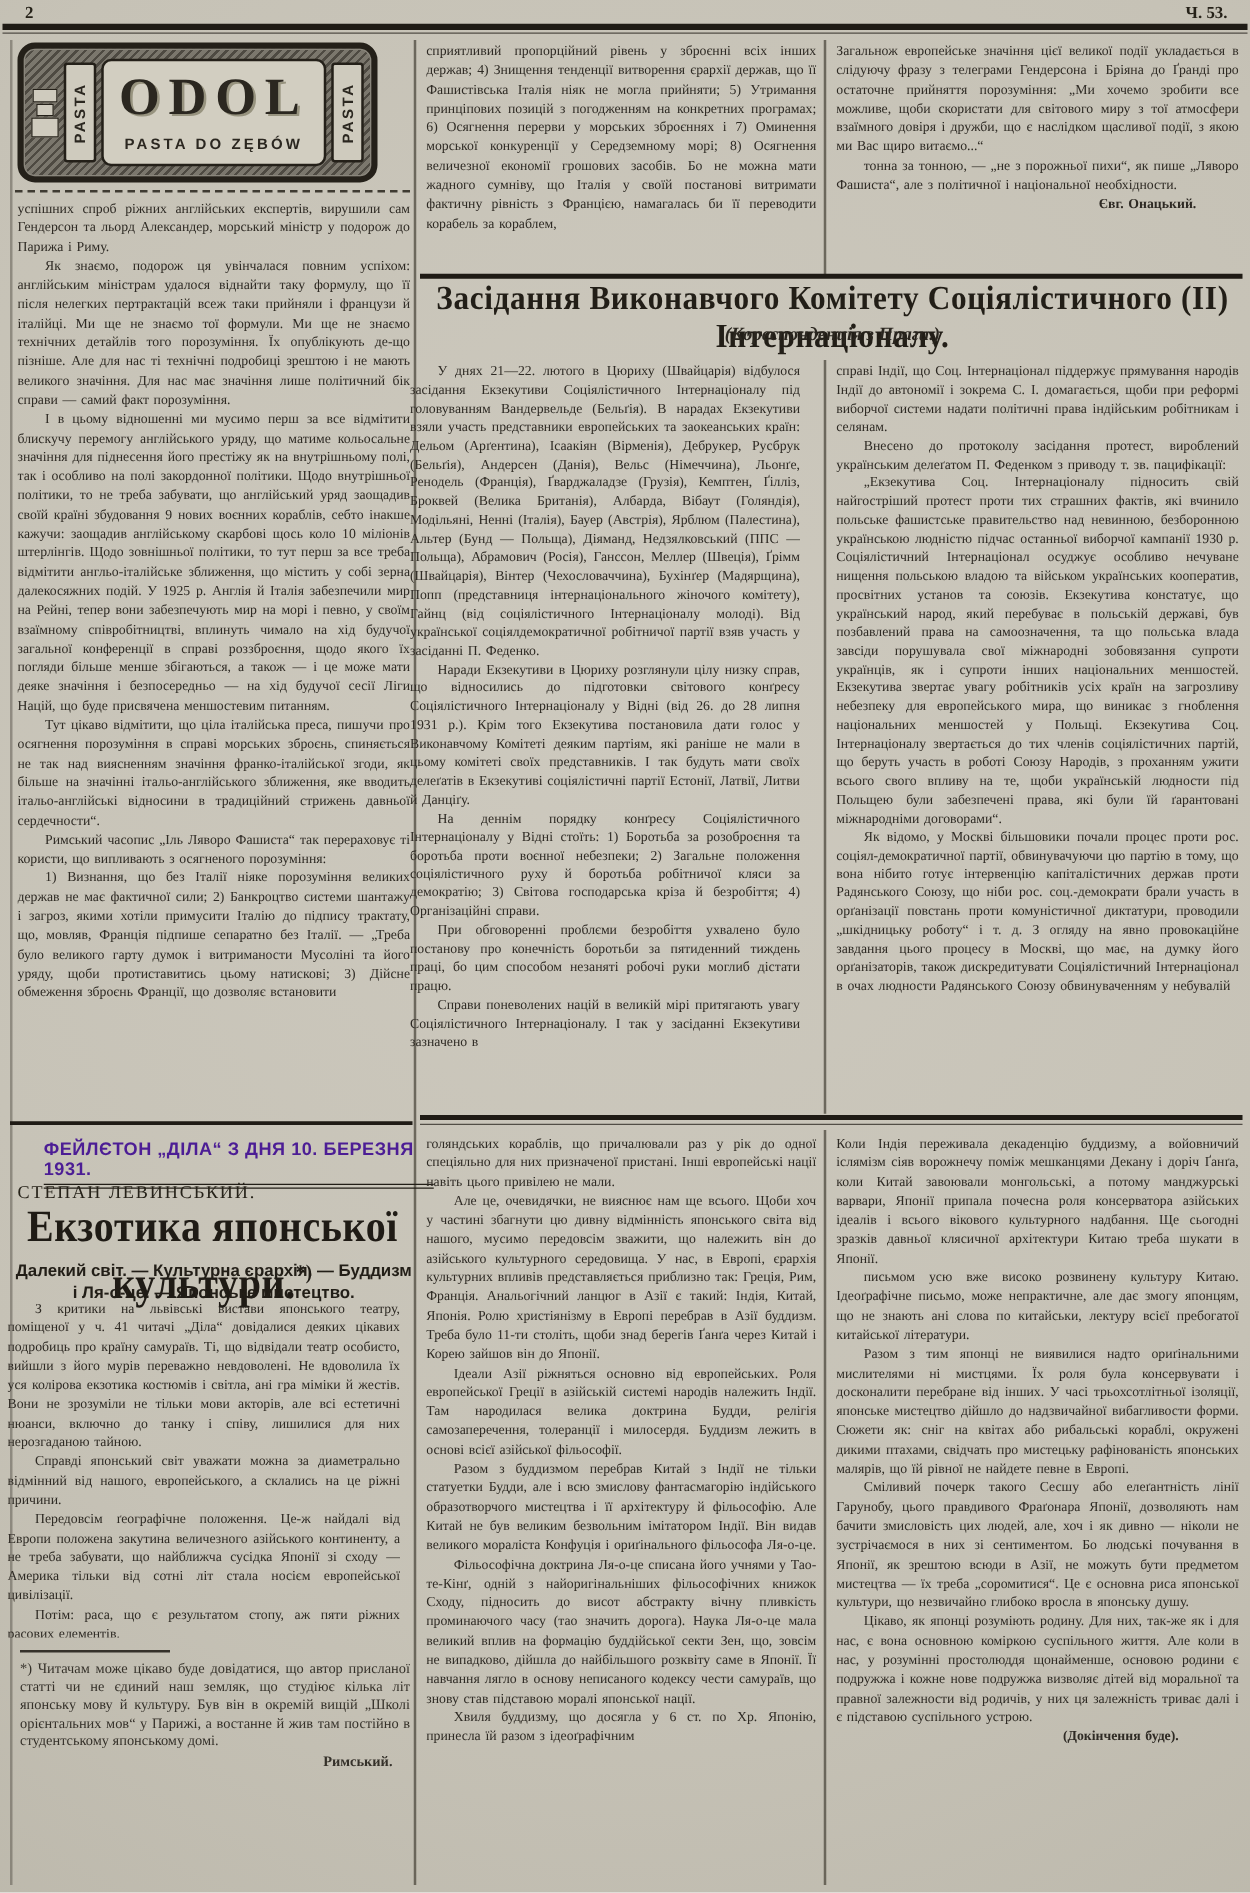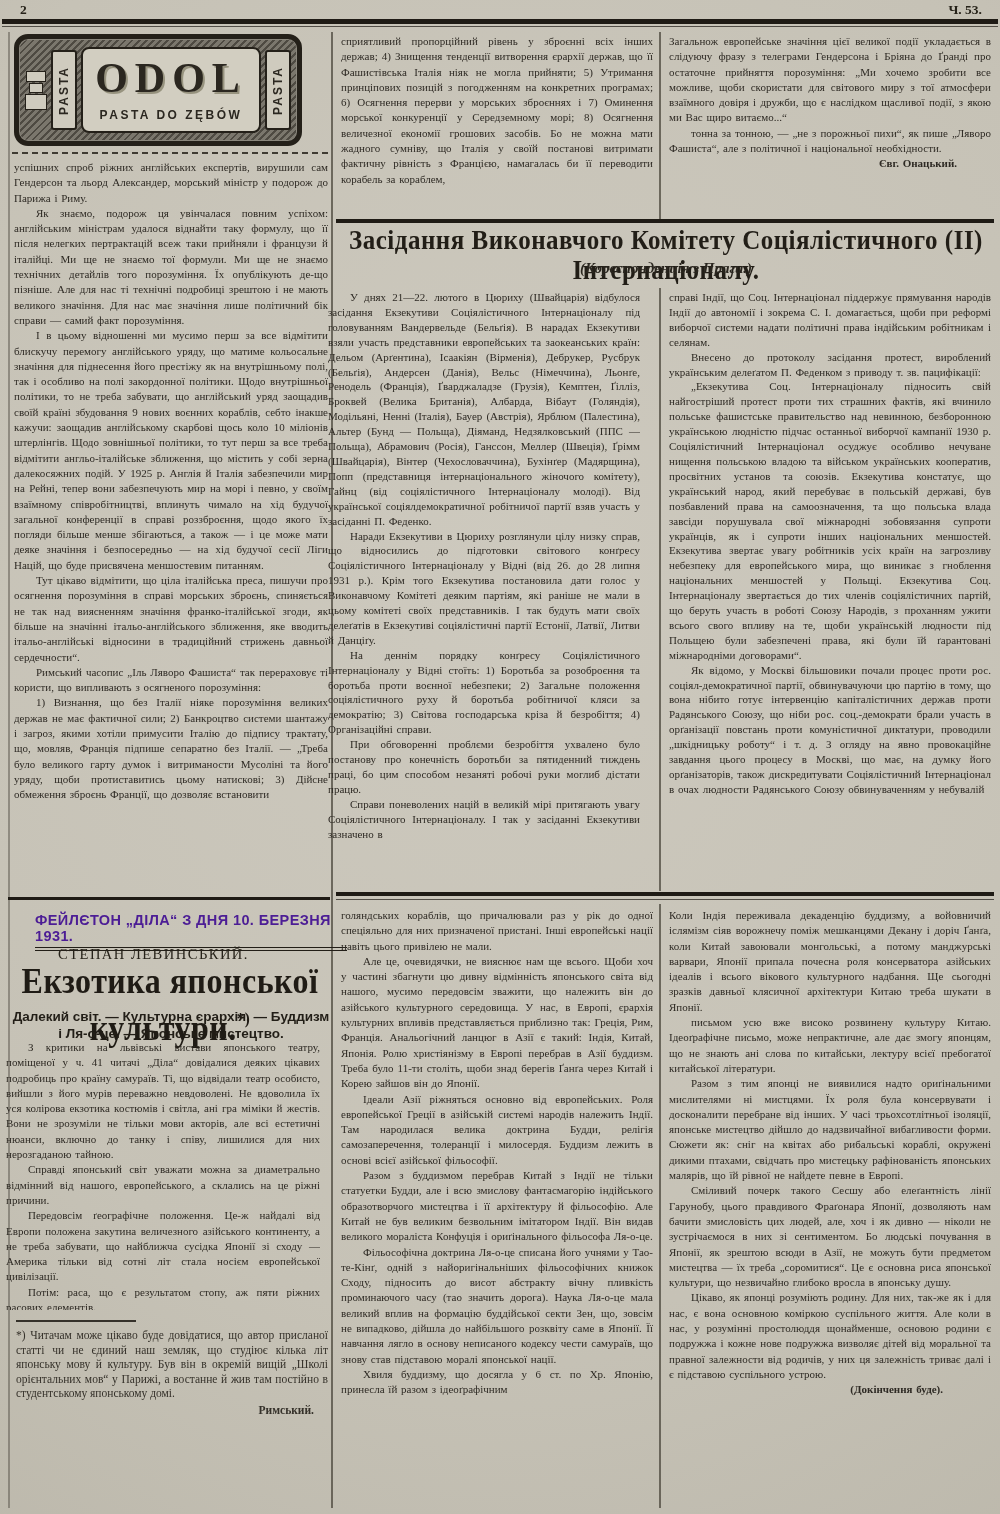"СТЕПАН ЛЕВИНСЬКИЙ." .feu-author { margin-left: 44px -> none }
